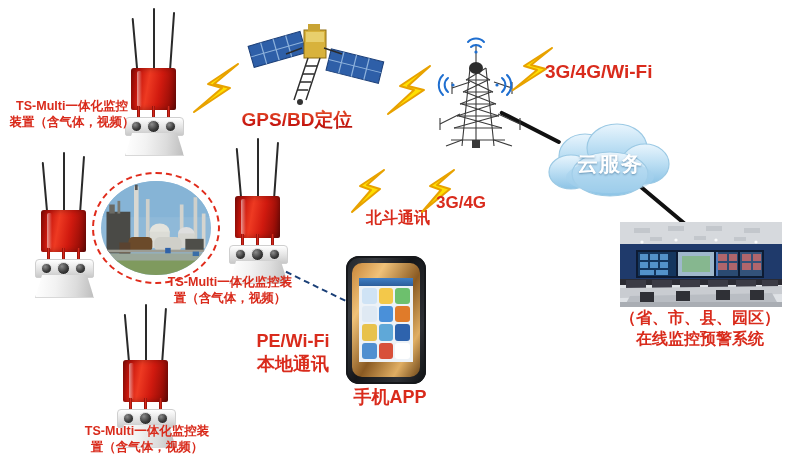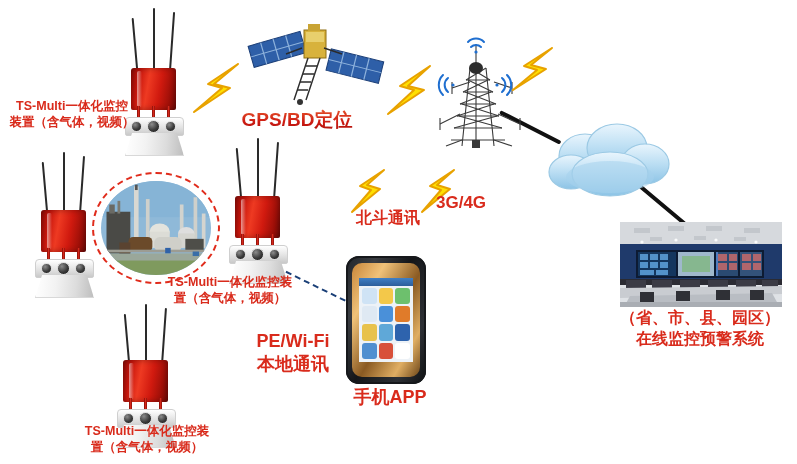"3G/4G/Wi-Fi" div.lbl { html: none -> <div>3G/4G/Wi-Fi</div> }
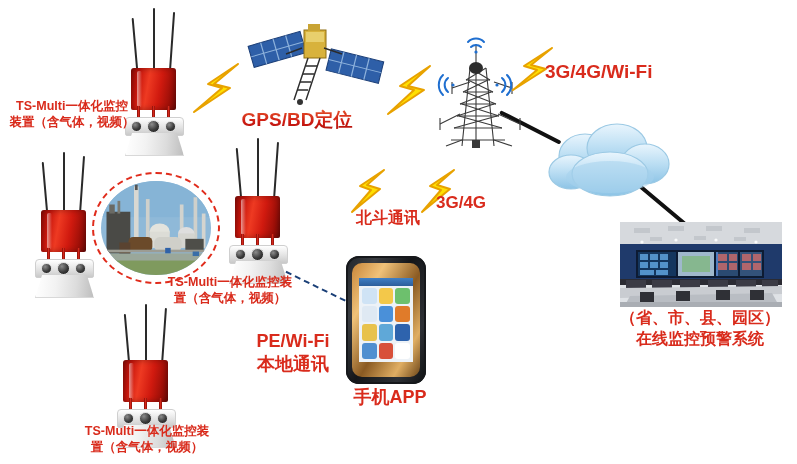"云服务" div.cloud-text { html: none -> <div>云服务</div> }
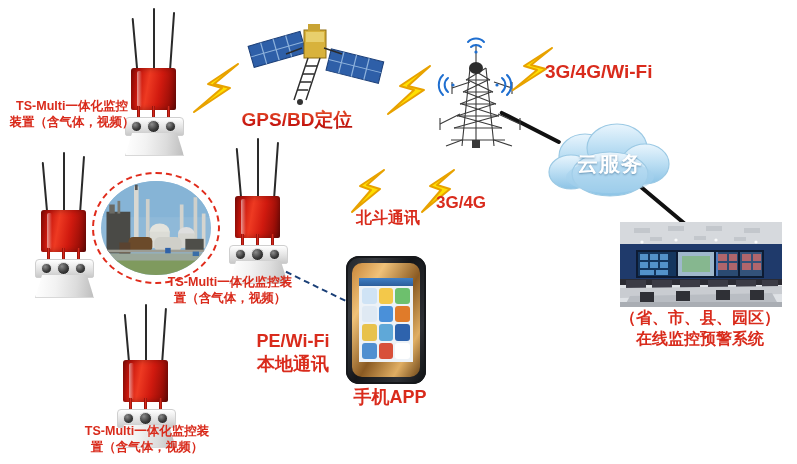"北斗通讯" div.lbl { left: 340px -> 350px }
